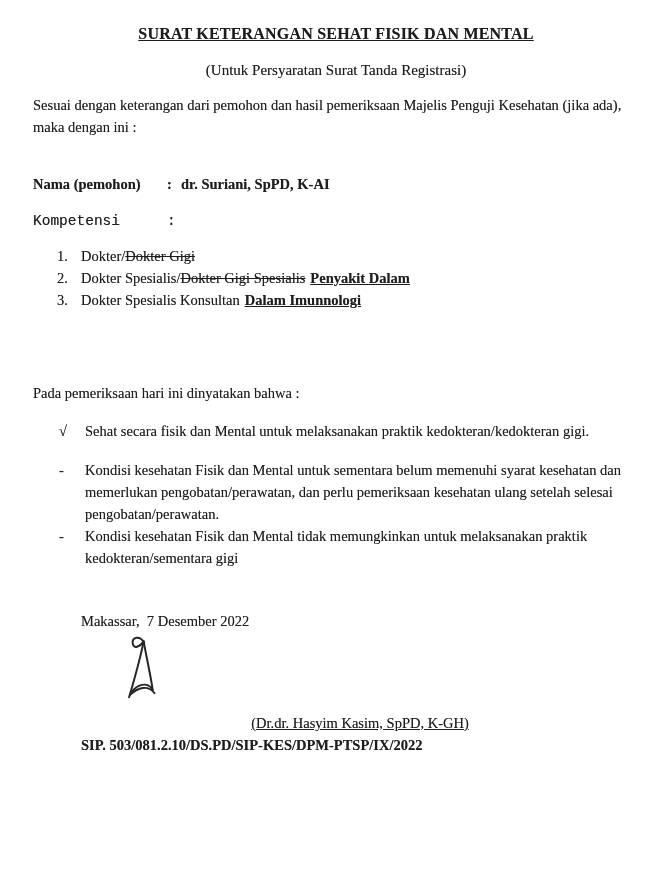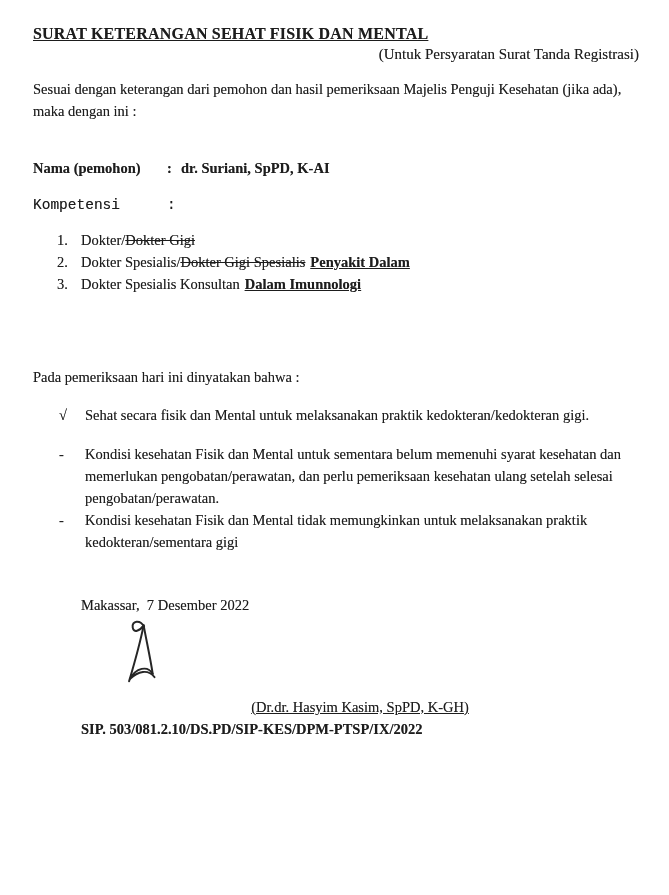"SURAT KETERANGAN SEHAT FISIK DAN" .title { text-align: left -> center }
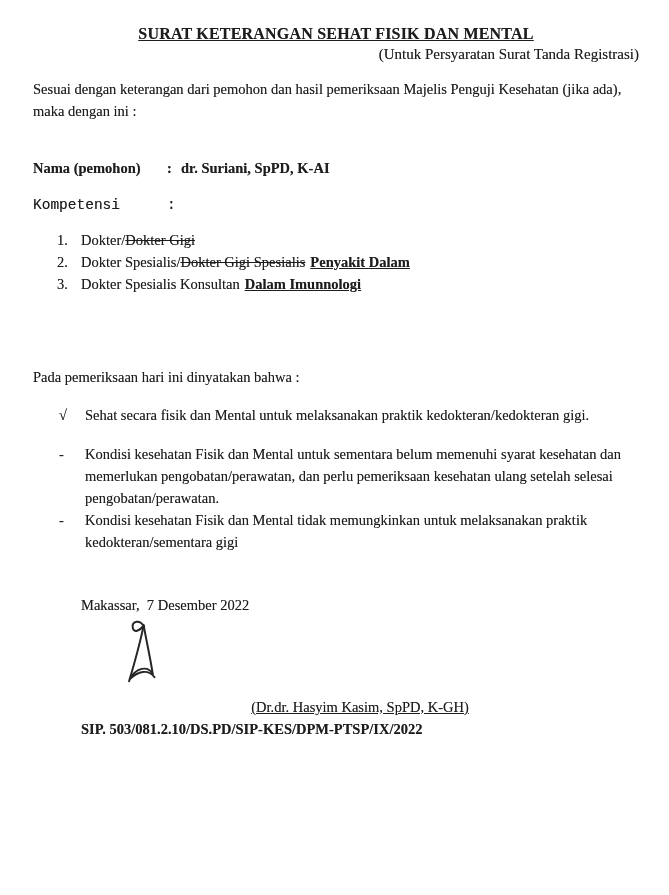"(Untuk Persyaratan Surat Tanda" .subtitle { margin-top: none -> 16px; text-align: right -> center }
